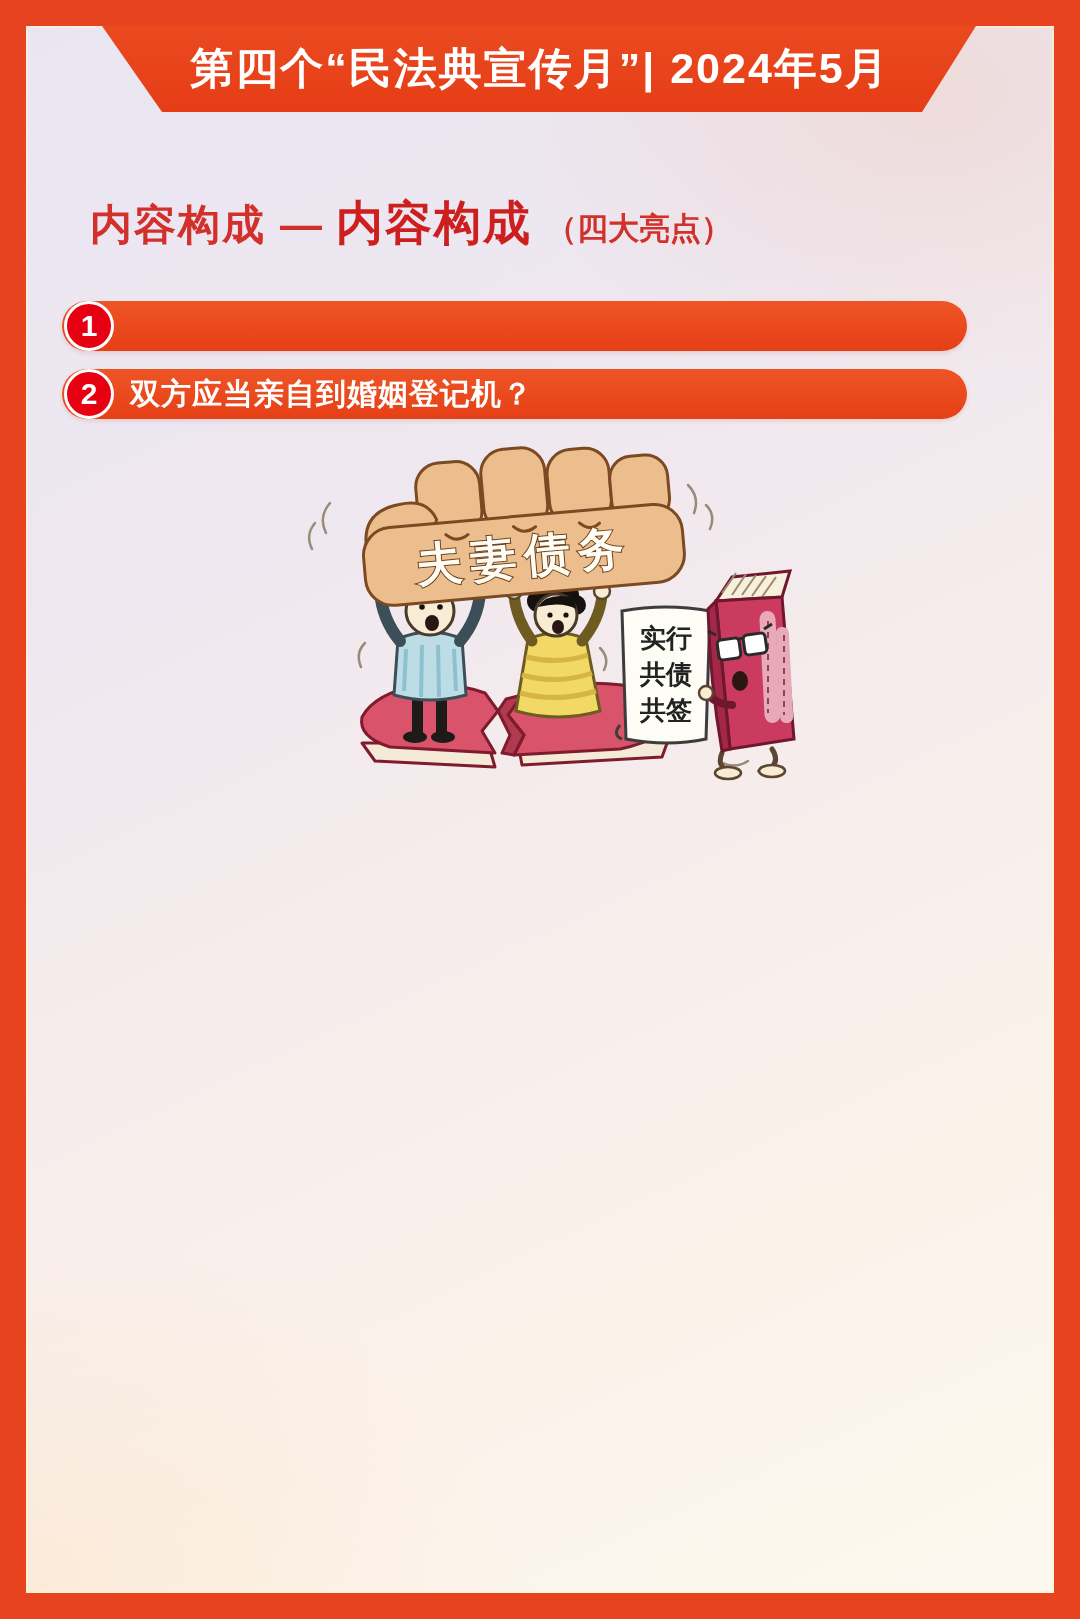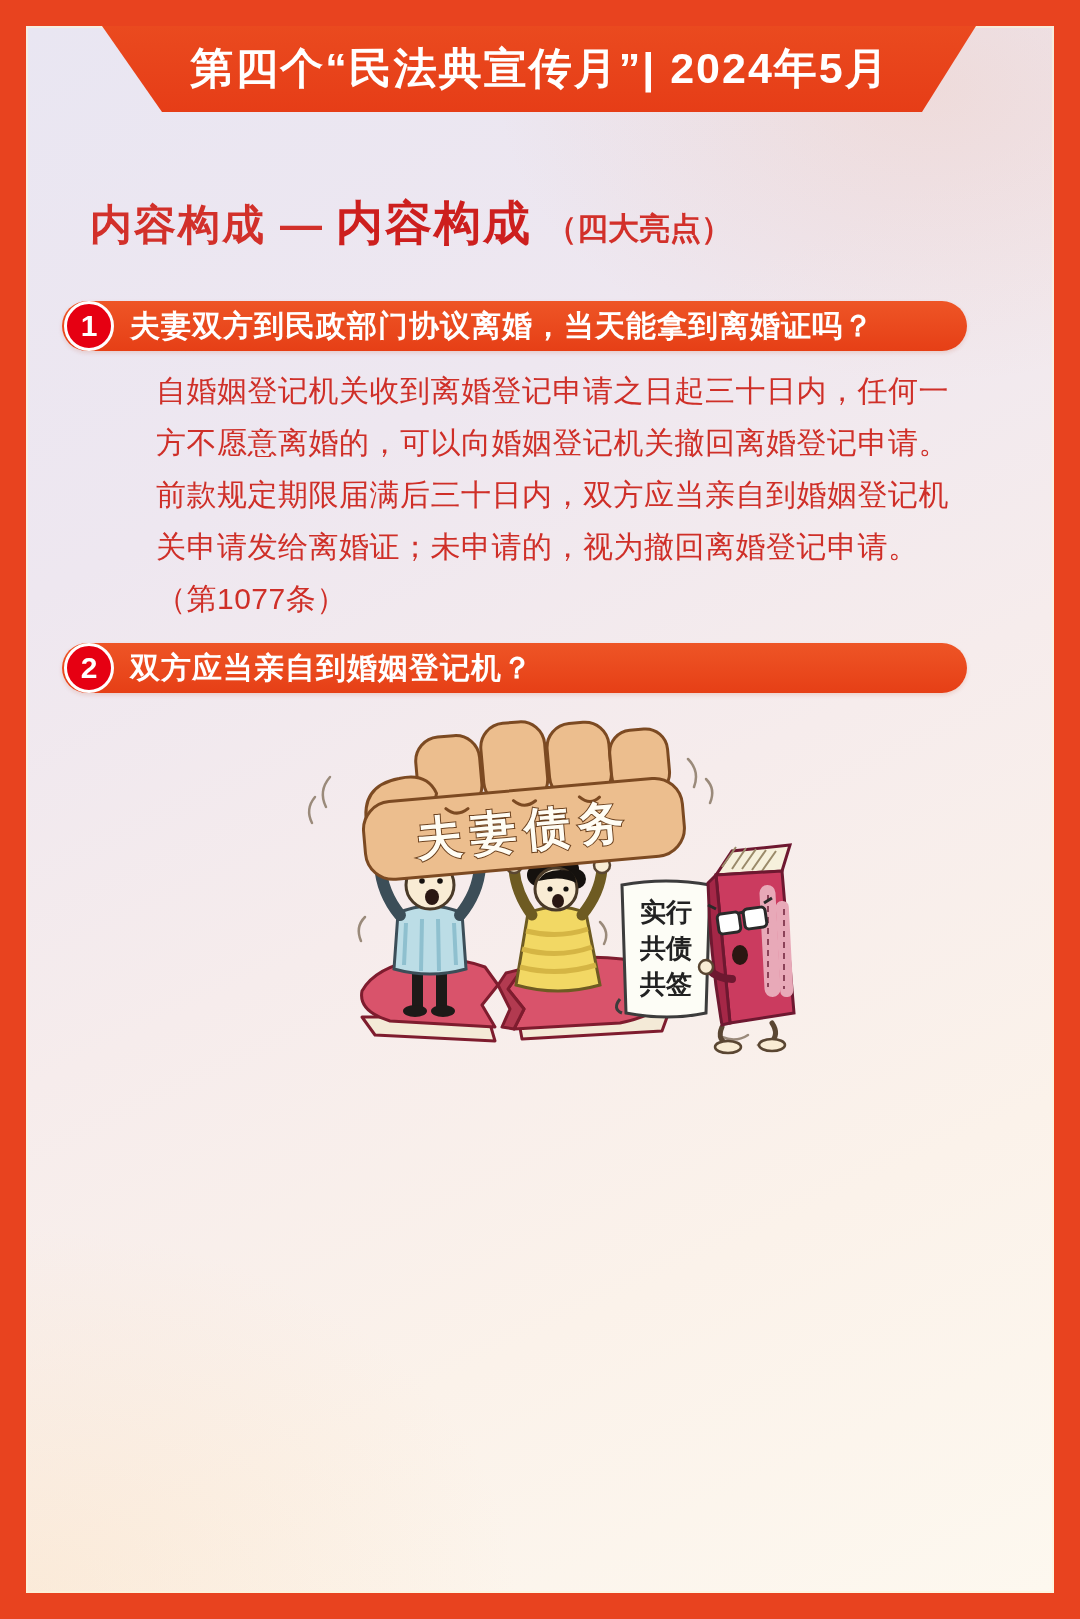"夫妻双方到民政部门协议离婚，当天能拿到离婚证吗？" div.q-text { html: <div>夫妻双方到民政部门协议离婚，当天能拿到离婚证吗？</div> -> none }
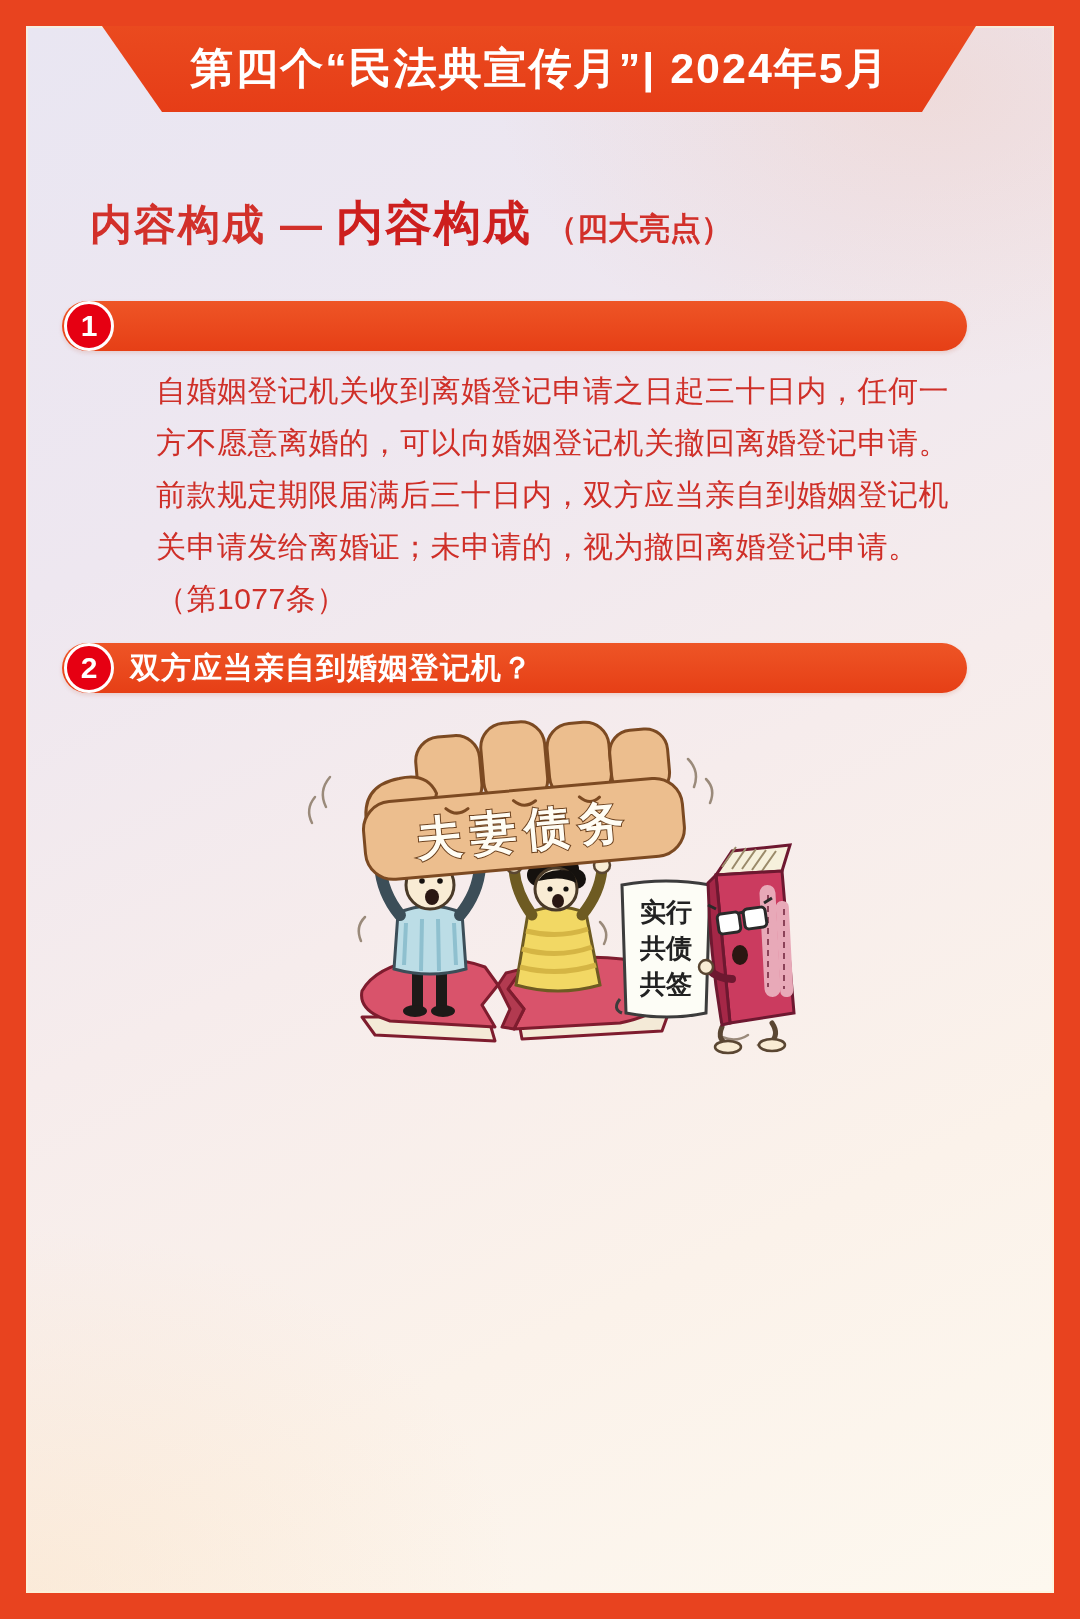"自婚姻登记机关收到离婚登记申请之日起三十日内，任何一" div.answer { html: <div>自婚姻登记机关收到离婚登记申请之日起三十日内，任何一 方不愿意离婚的，可以向婚姻登记机关撤回离婚登记申请。 前款规定期限届满后三十日内，双方应当亲自到婚姻登记机 关申请发给离婚证；未申请的，视为撤回离婚登记申请。 （第1077条）</div> -> none }
